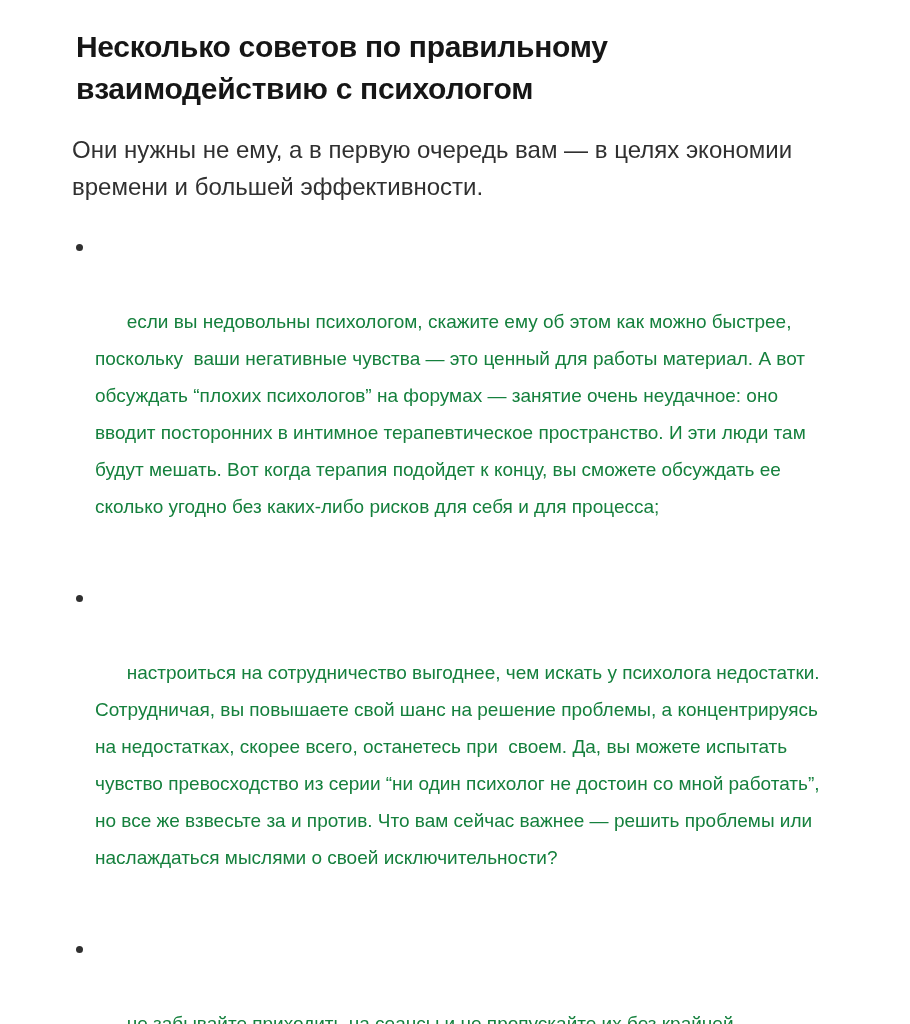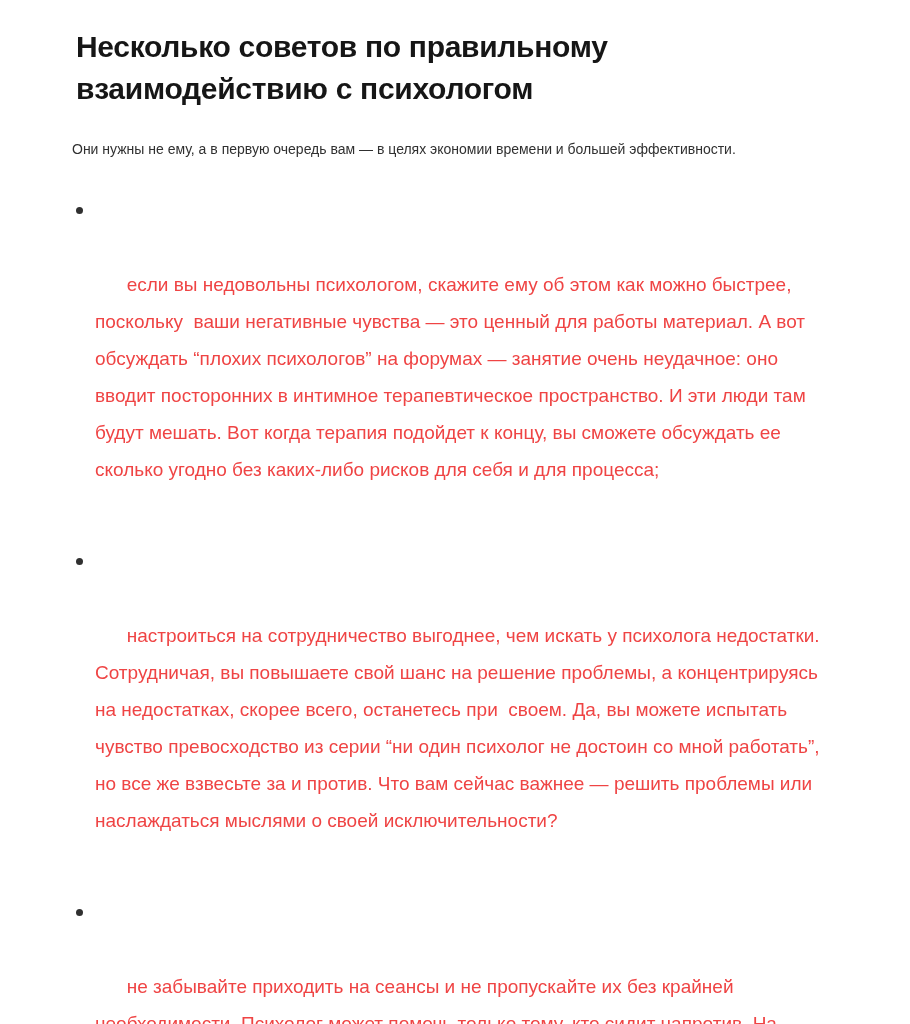"Они нужны не ему, а" .article-intro { font-size: 14px -> 24px }
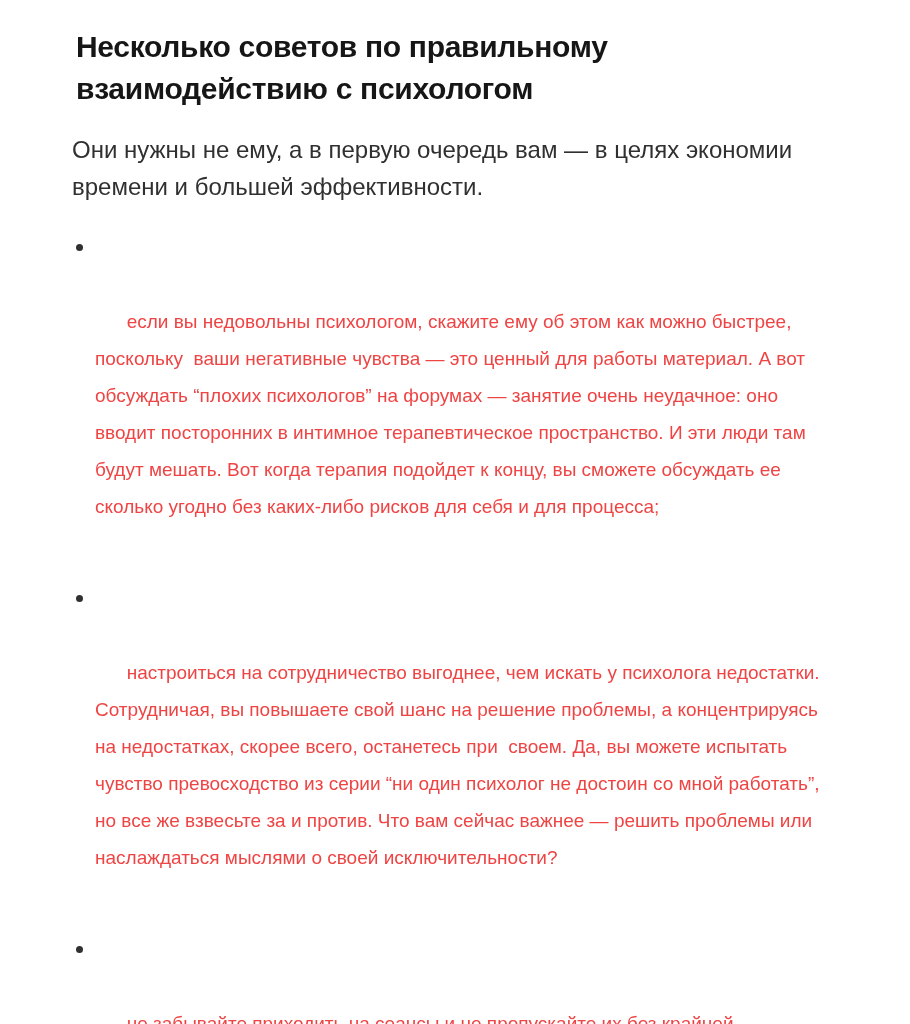"если вы недовольны психологом, скажите" .tips-list li { color: #ef4444 -> #15803d }
